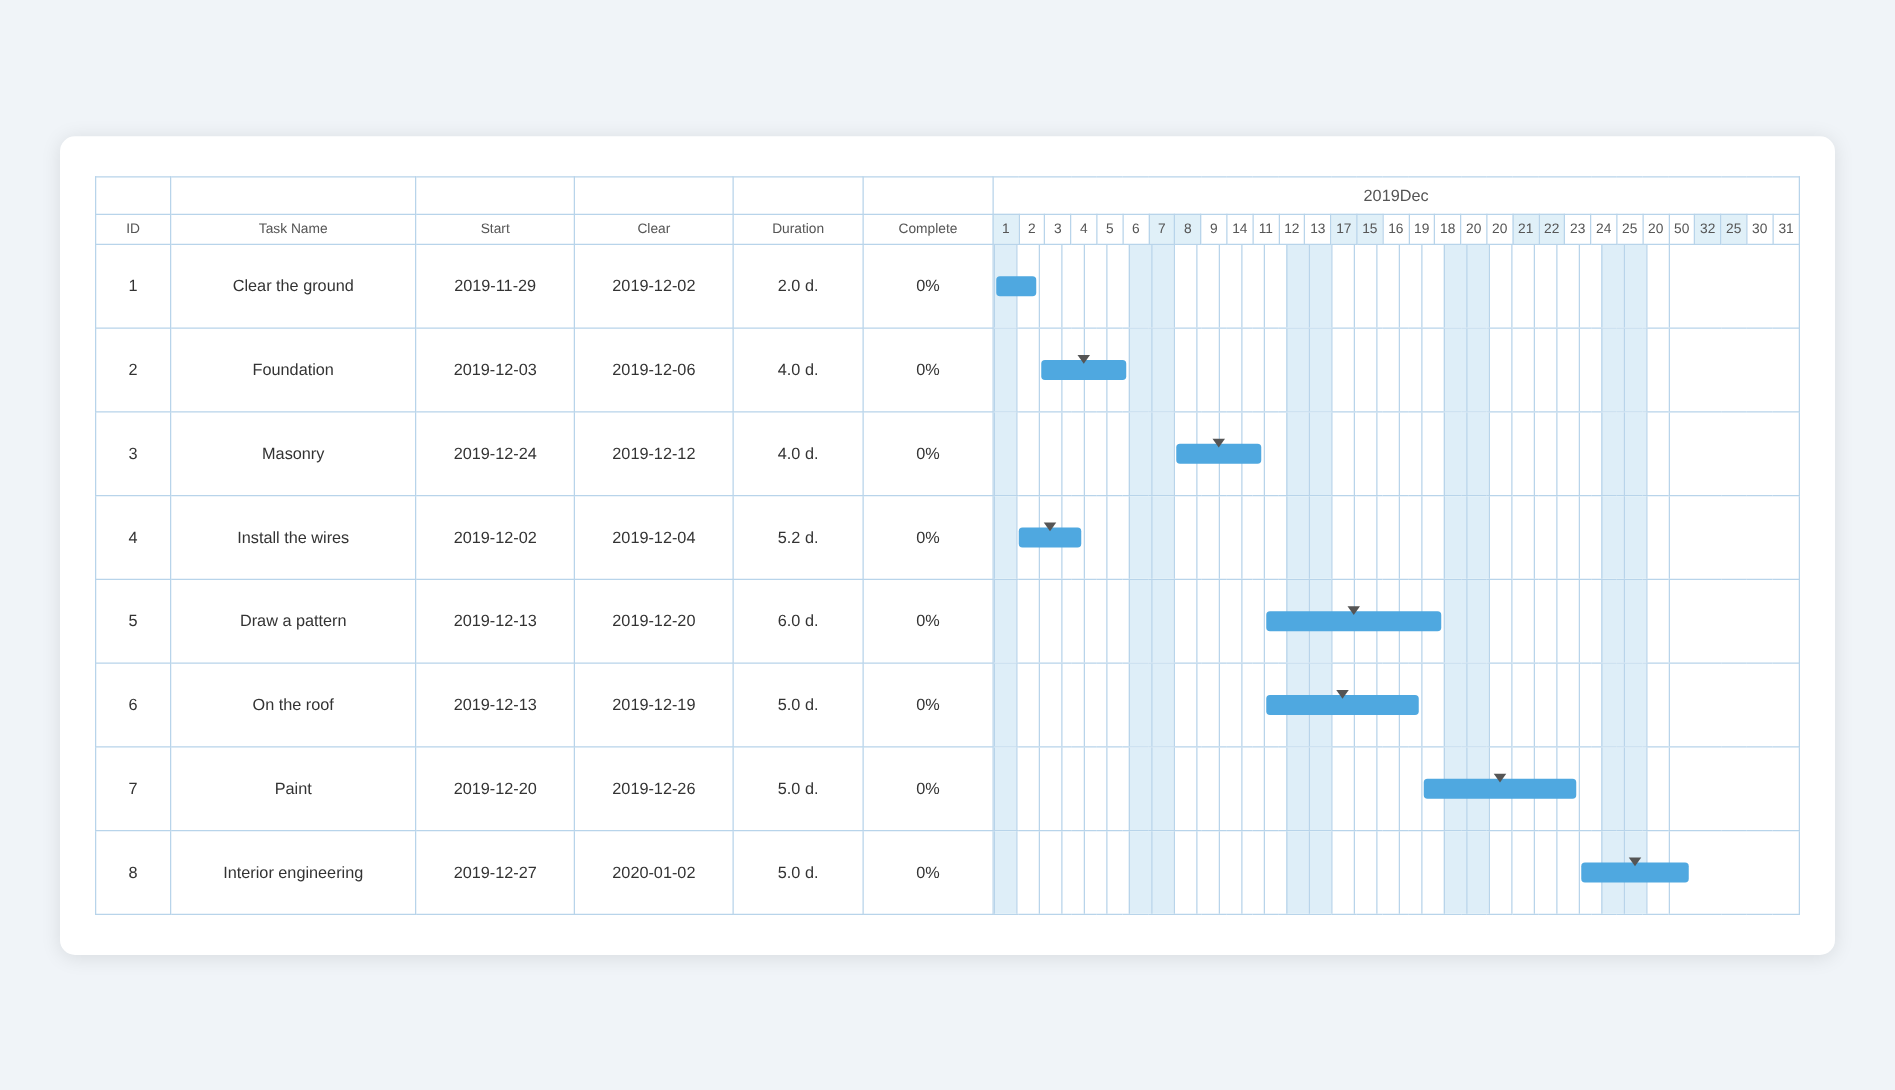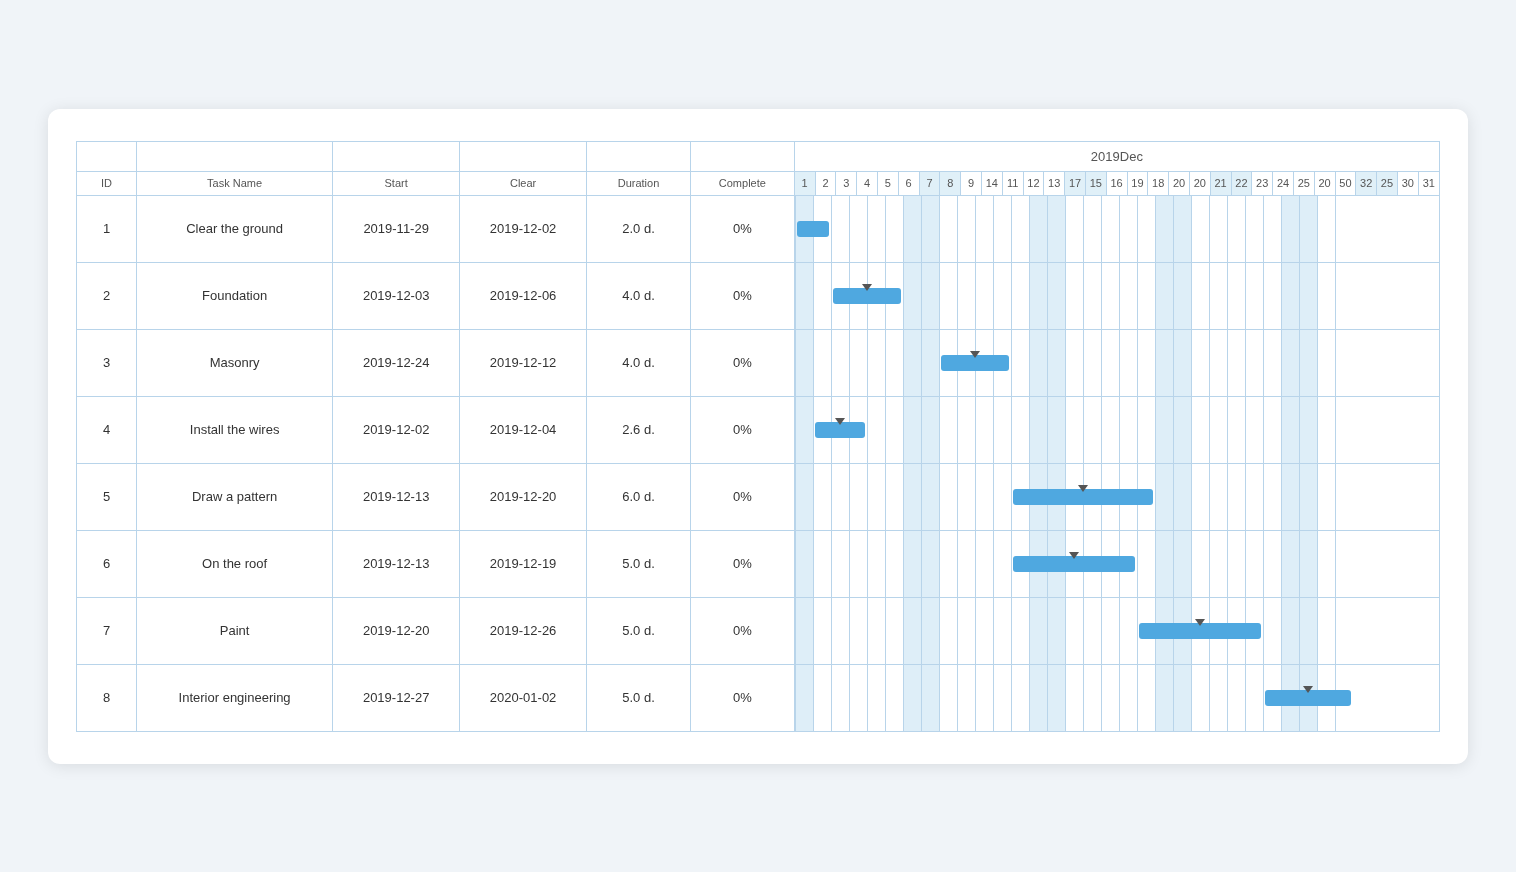"2.6 d." td.left-header-cell { text: 2.6 -> 5.2 }
